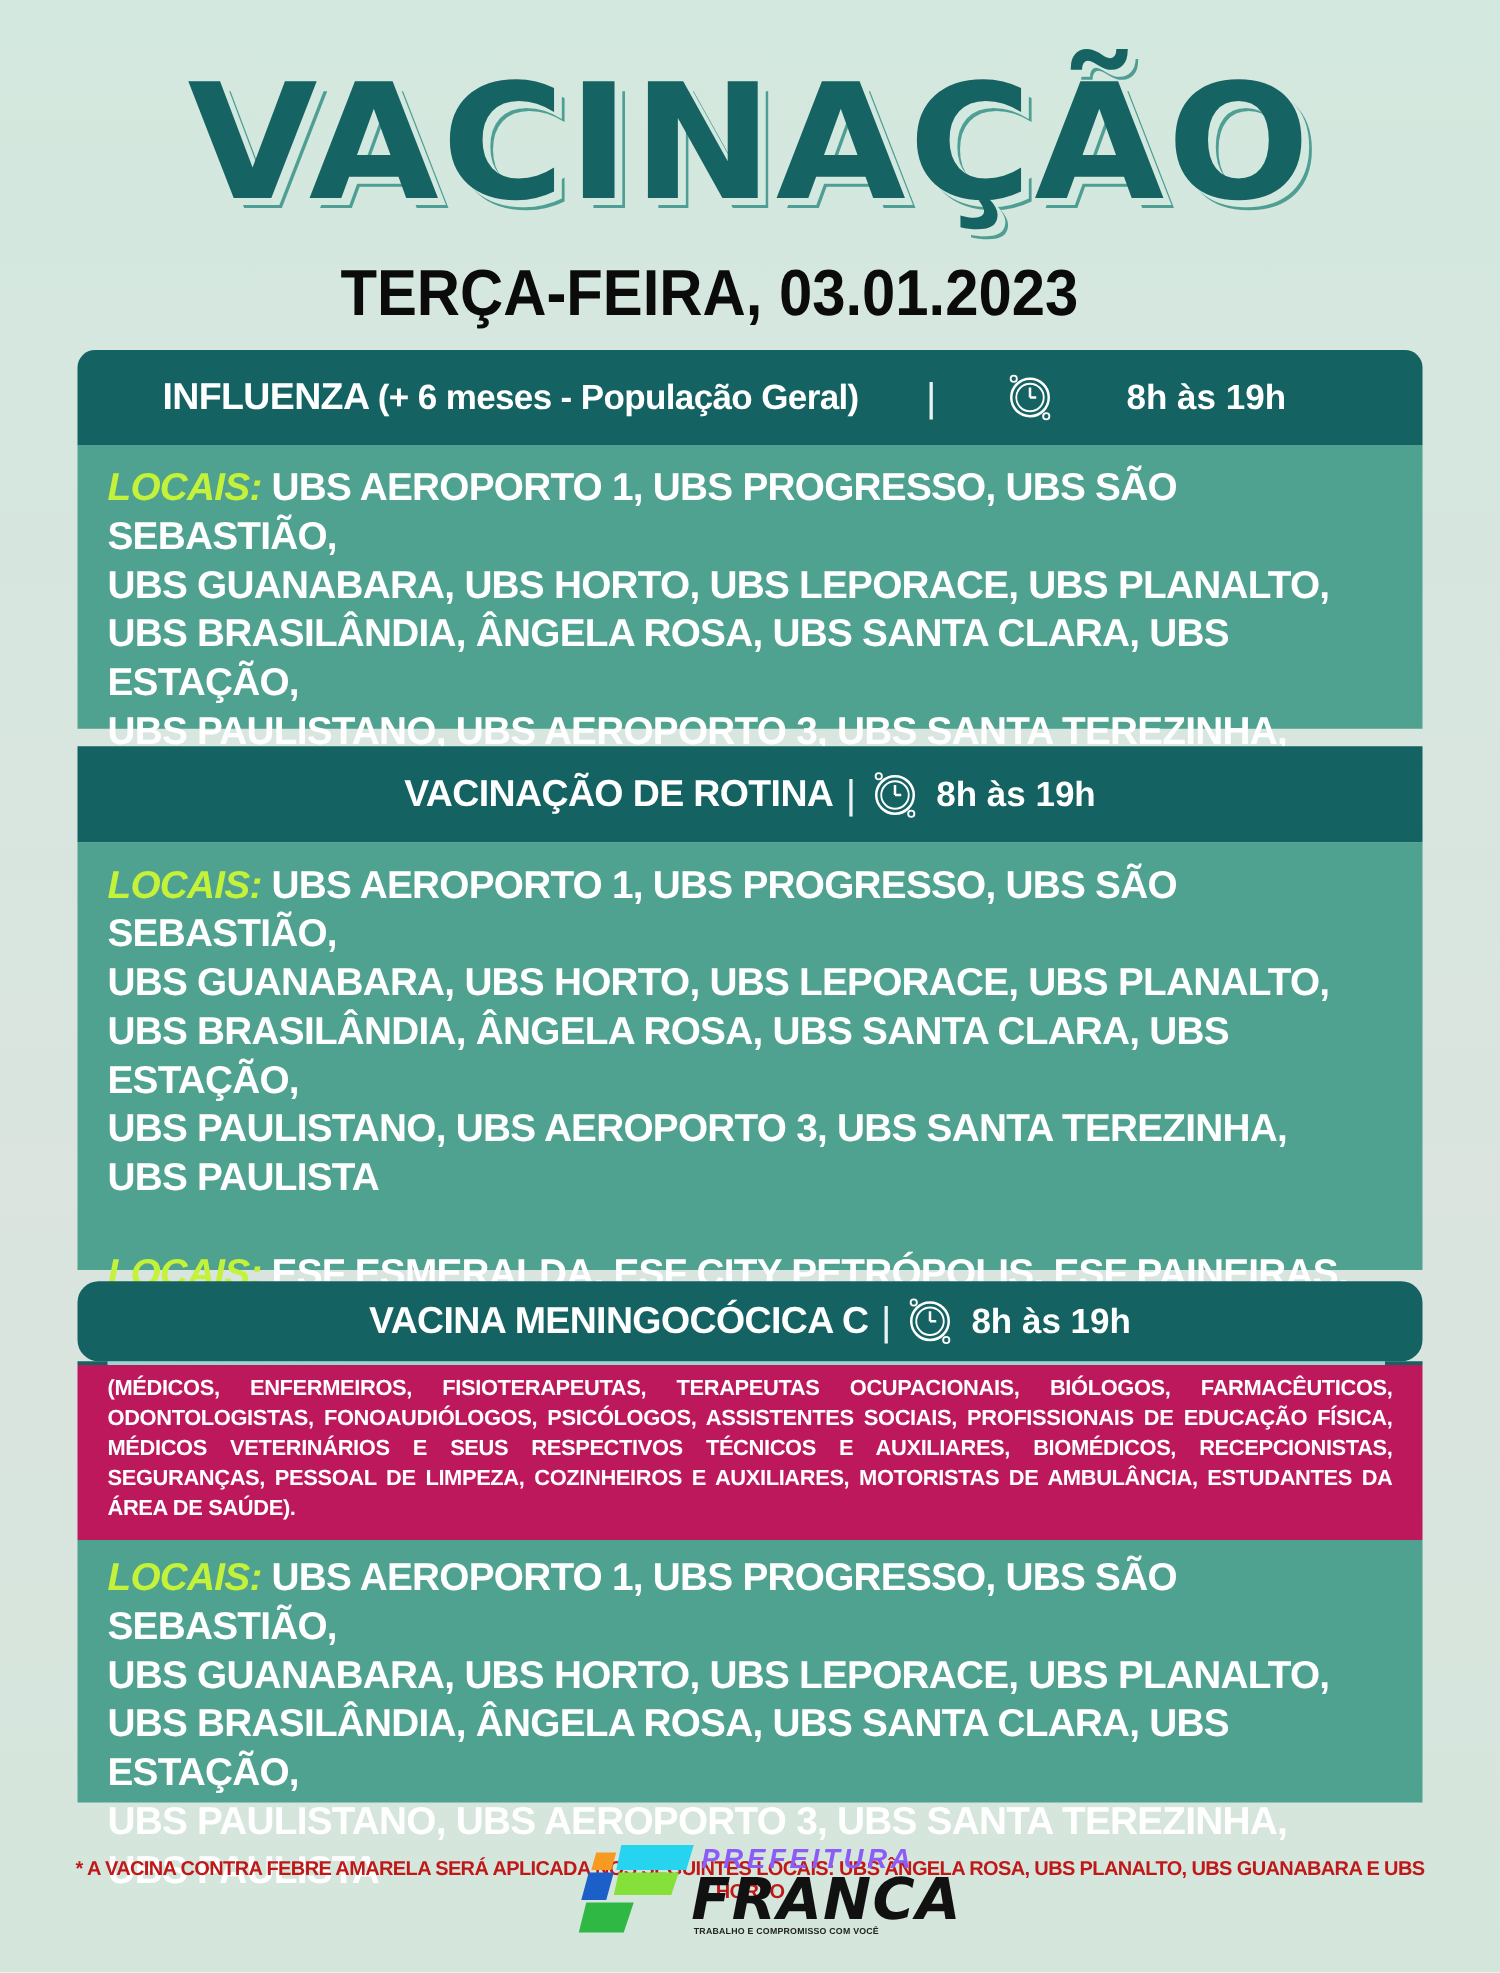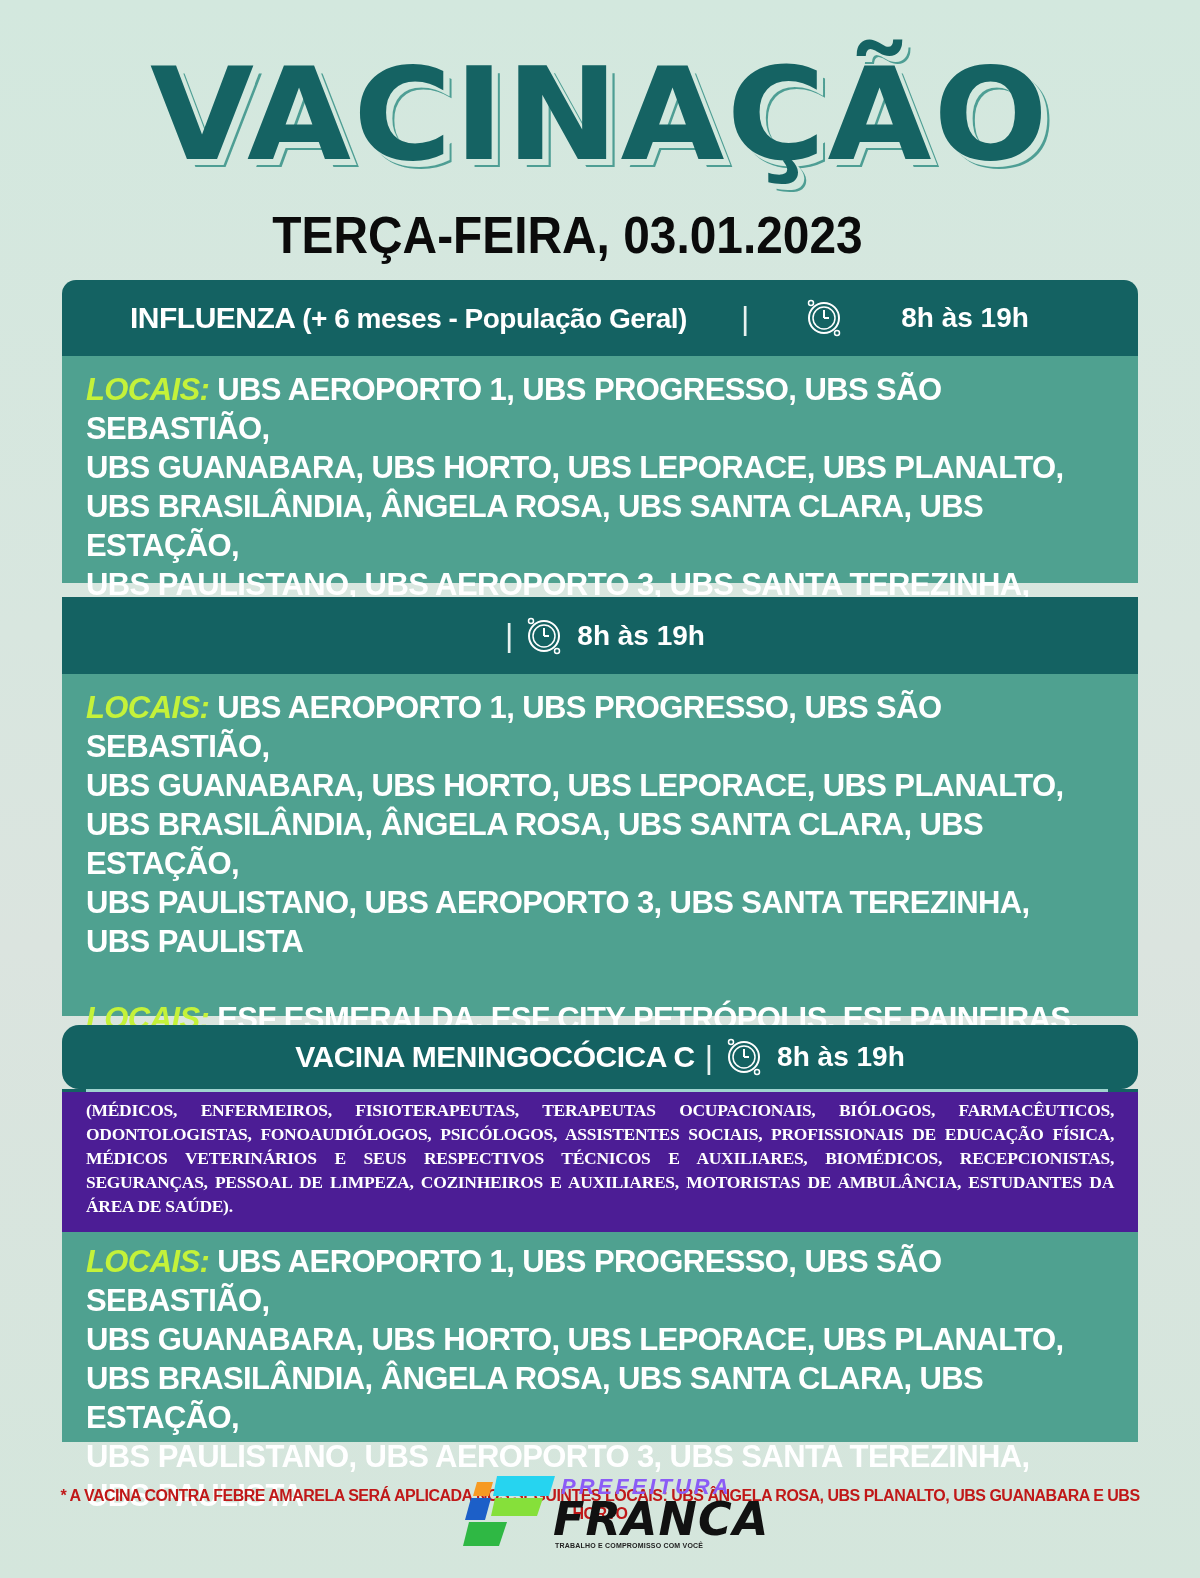"VACINAÇÃO DE ROTINA" span.lbl { html: none -> <span>VACINAÇÃO DE ROTINA</span> }
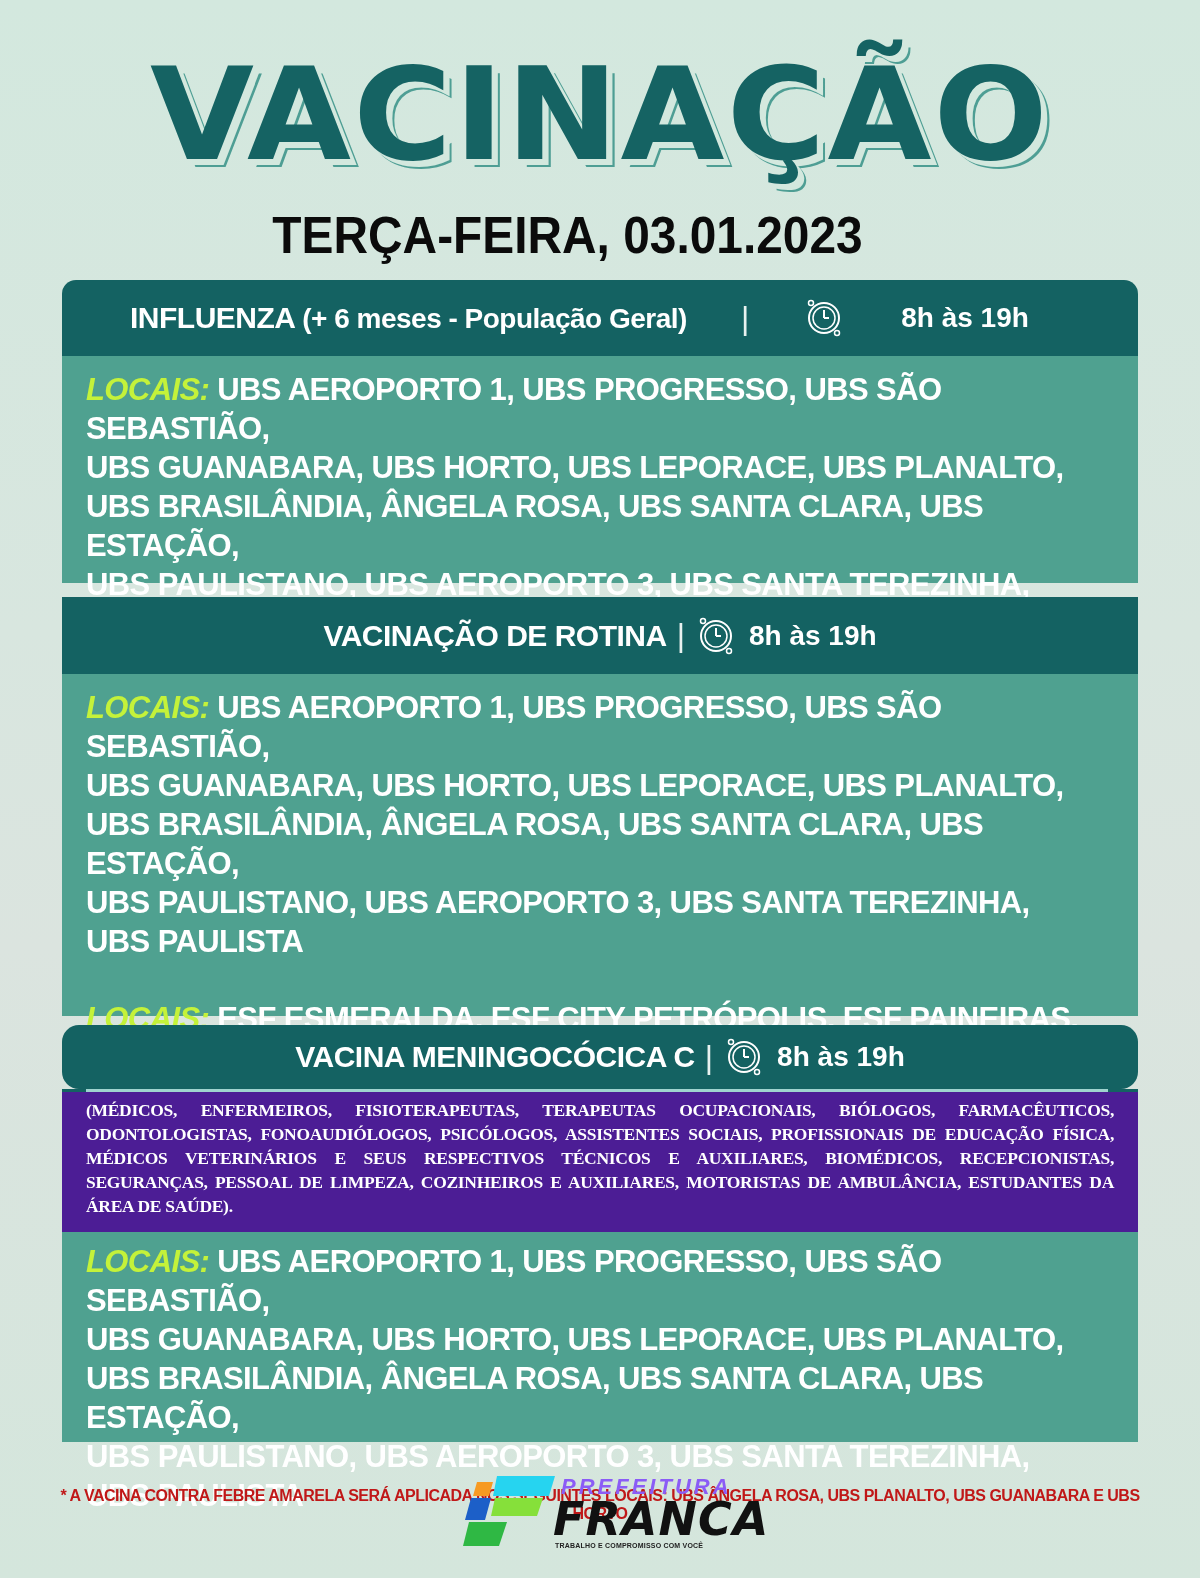"(MÉDICOS, ENFERMEIROS, FISIOTERAPEUTAS," .small-list { background: #4c1d95 -> #be185d; font-family: Liberation Serif, serif -> none }
